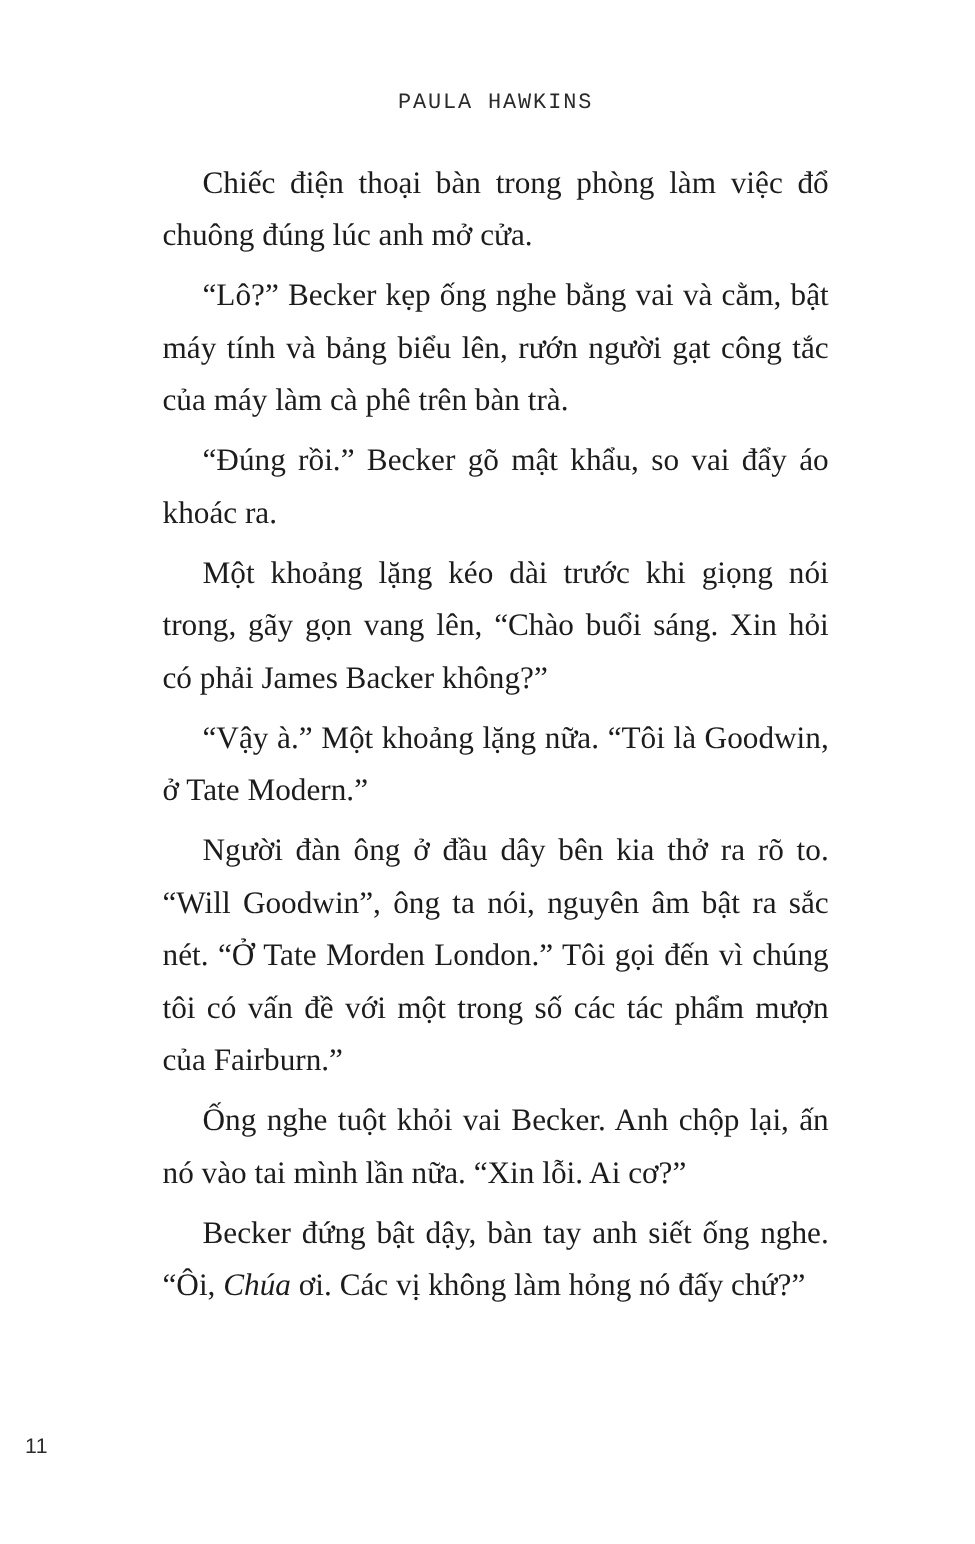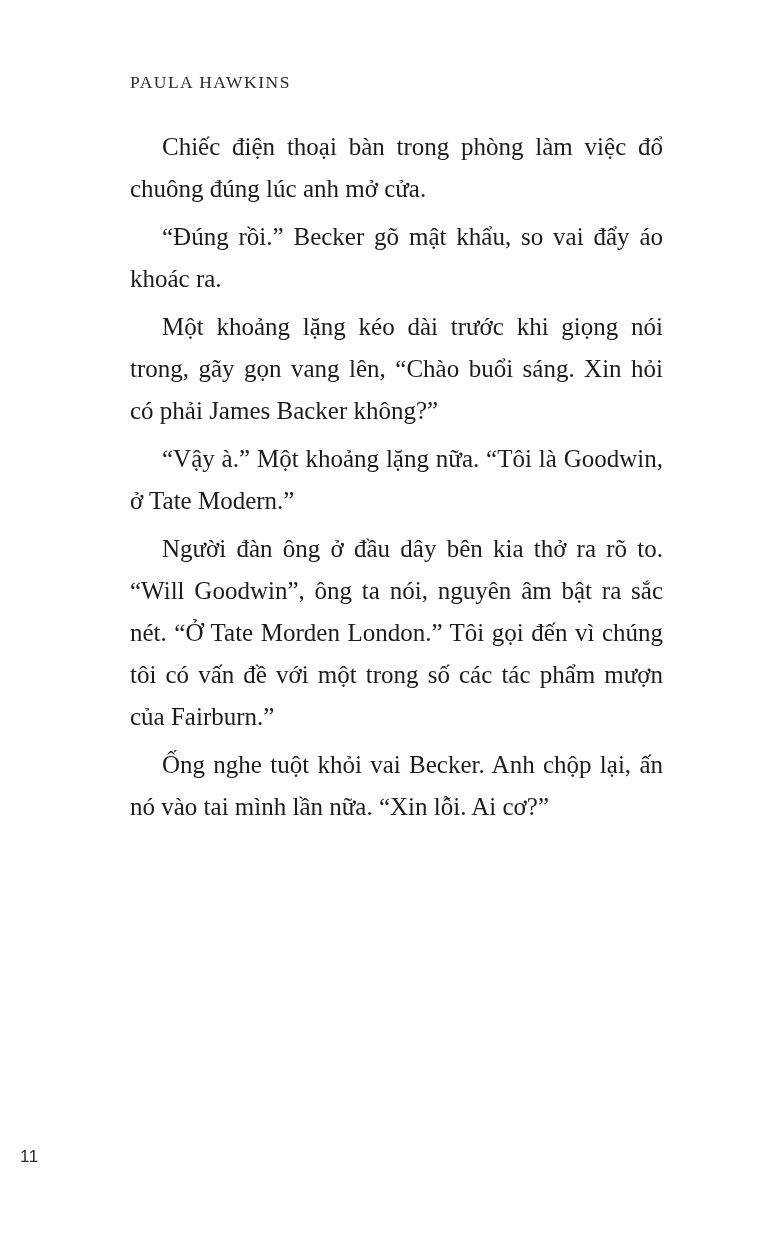"PAULA HAWKINS" .running-header { font-family: Liberation Serif, serif -> Liberation Mono, monospace; text-align: left -> center }
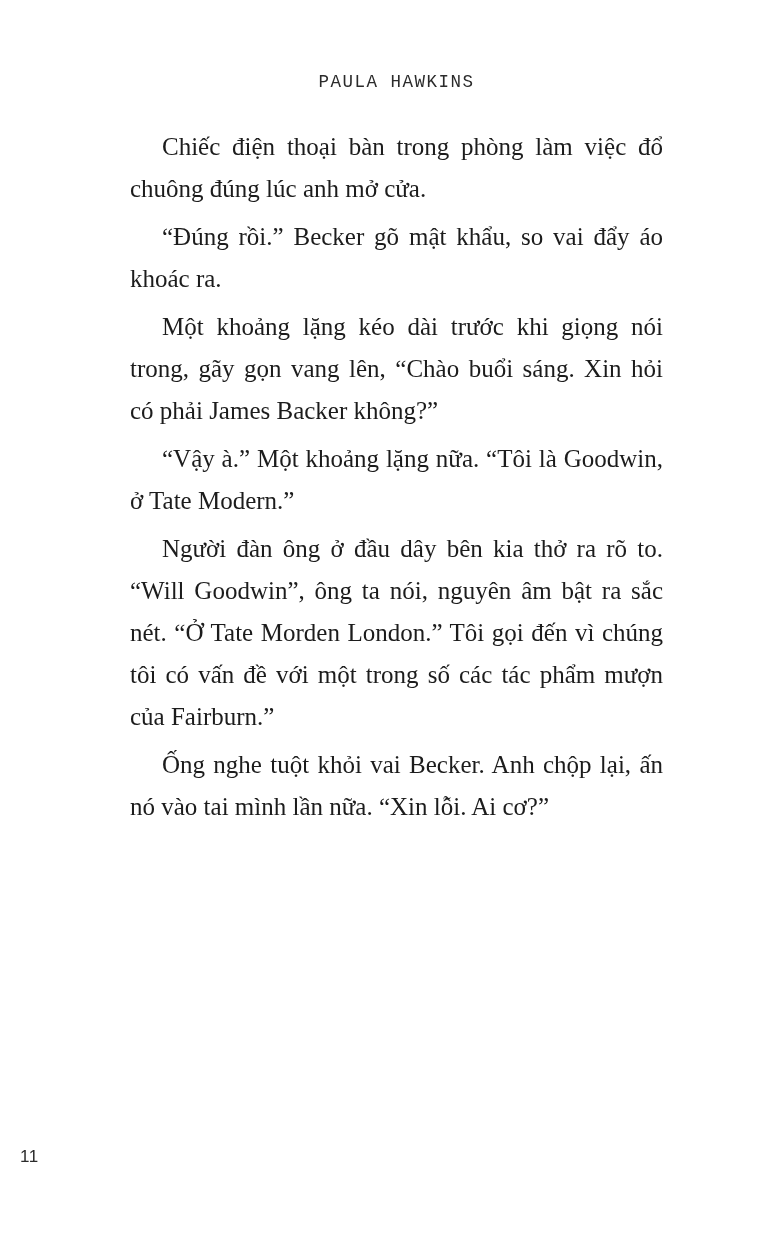"“Lô?” Becker kẹp ống nghe" p { html: none -> <p><span>“Lô?” Becker kẹp ống nghe bằng vai và cằm, bật máy tính và bảng biểu lên, rướn người gạt công tắc của máy làm cà phê trên bàn trà.</span></p> }
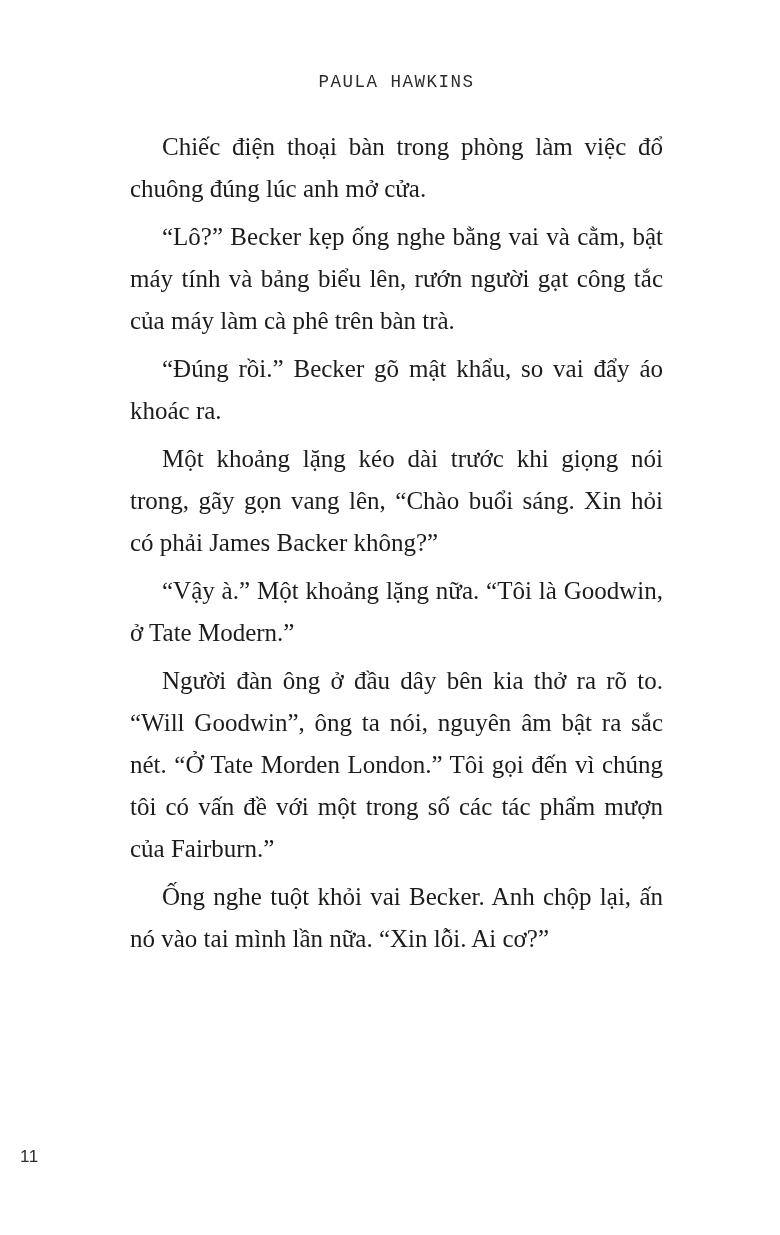"Becker đứng bật dậy, bàn" p { html: none -> <p><span>Becker đứng bật dậy, bàn tay anh siết ống nghe. “Ôi, </span><em>Chúa</em><span> ơi. Các vị không làm hỏng nó đấy chứ?”</span></p> }
